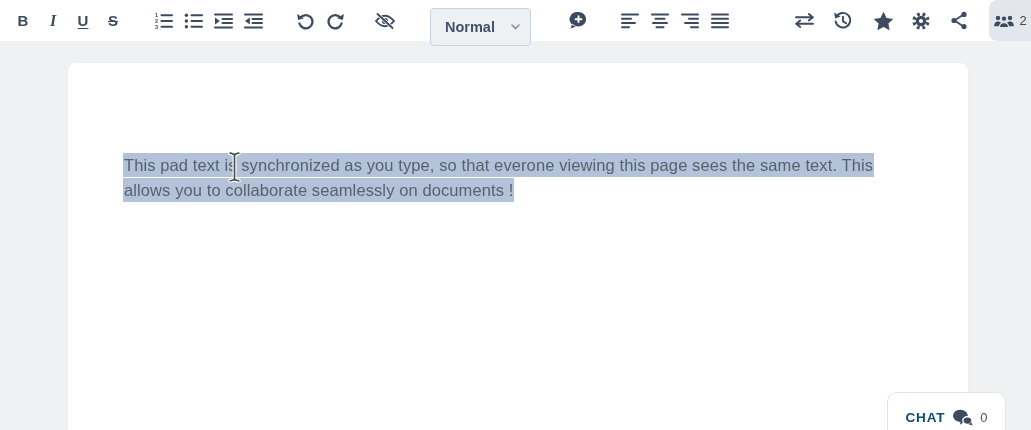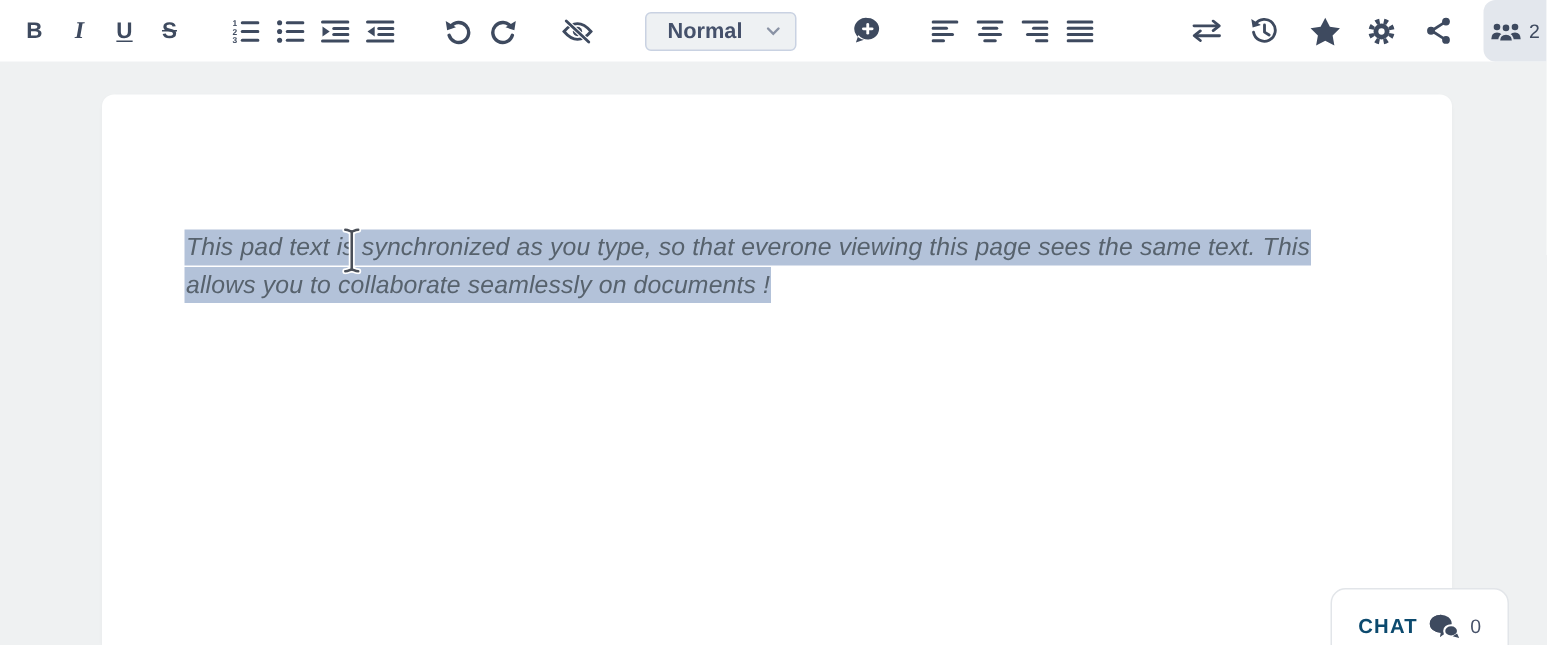"Normal" .style-select { height: 26px -> 38px }
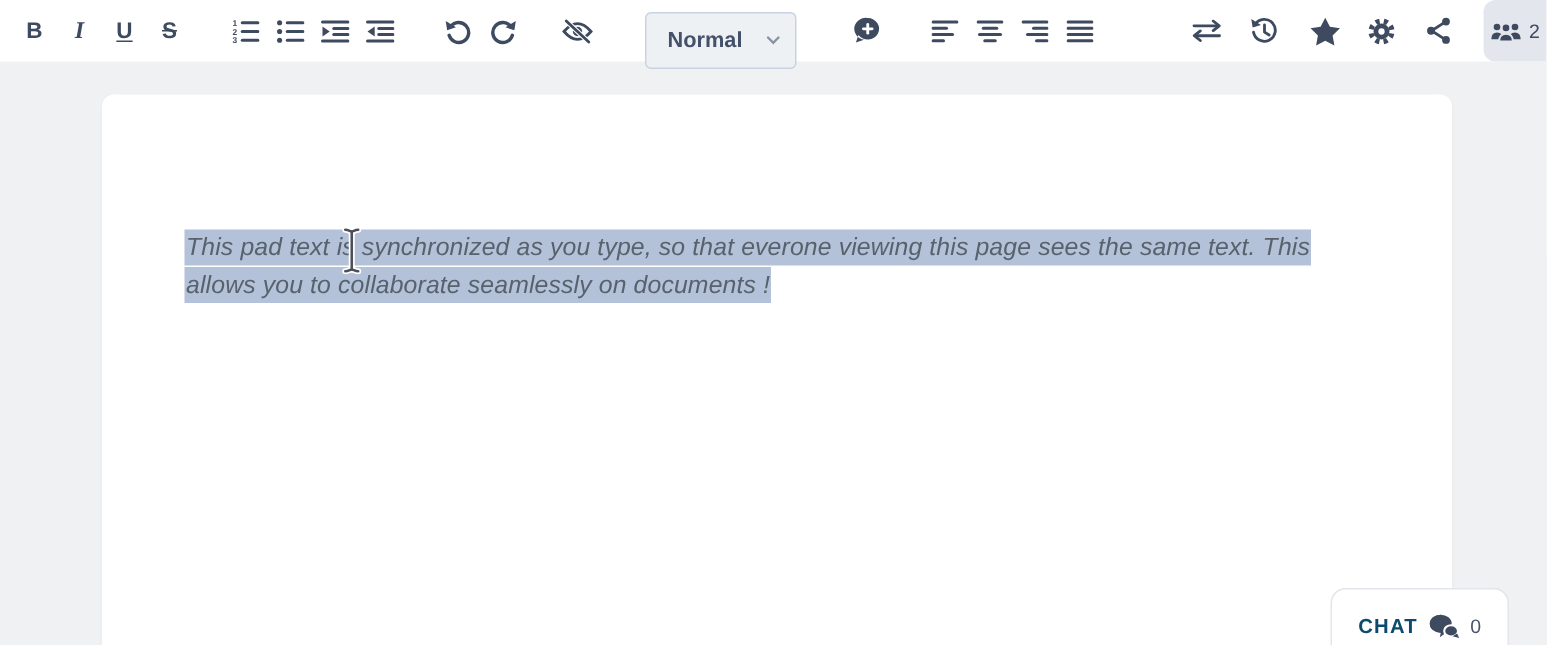"This pad text is synchronized" .workspace { font-style: italic -> none }
